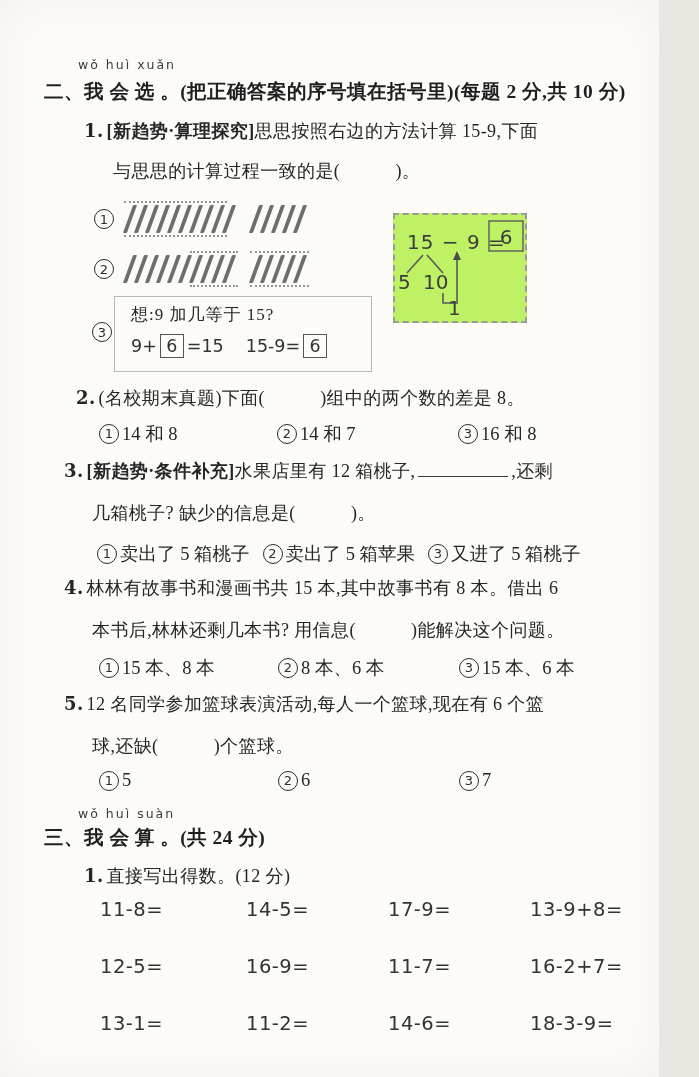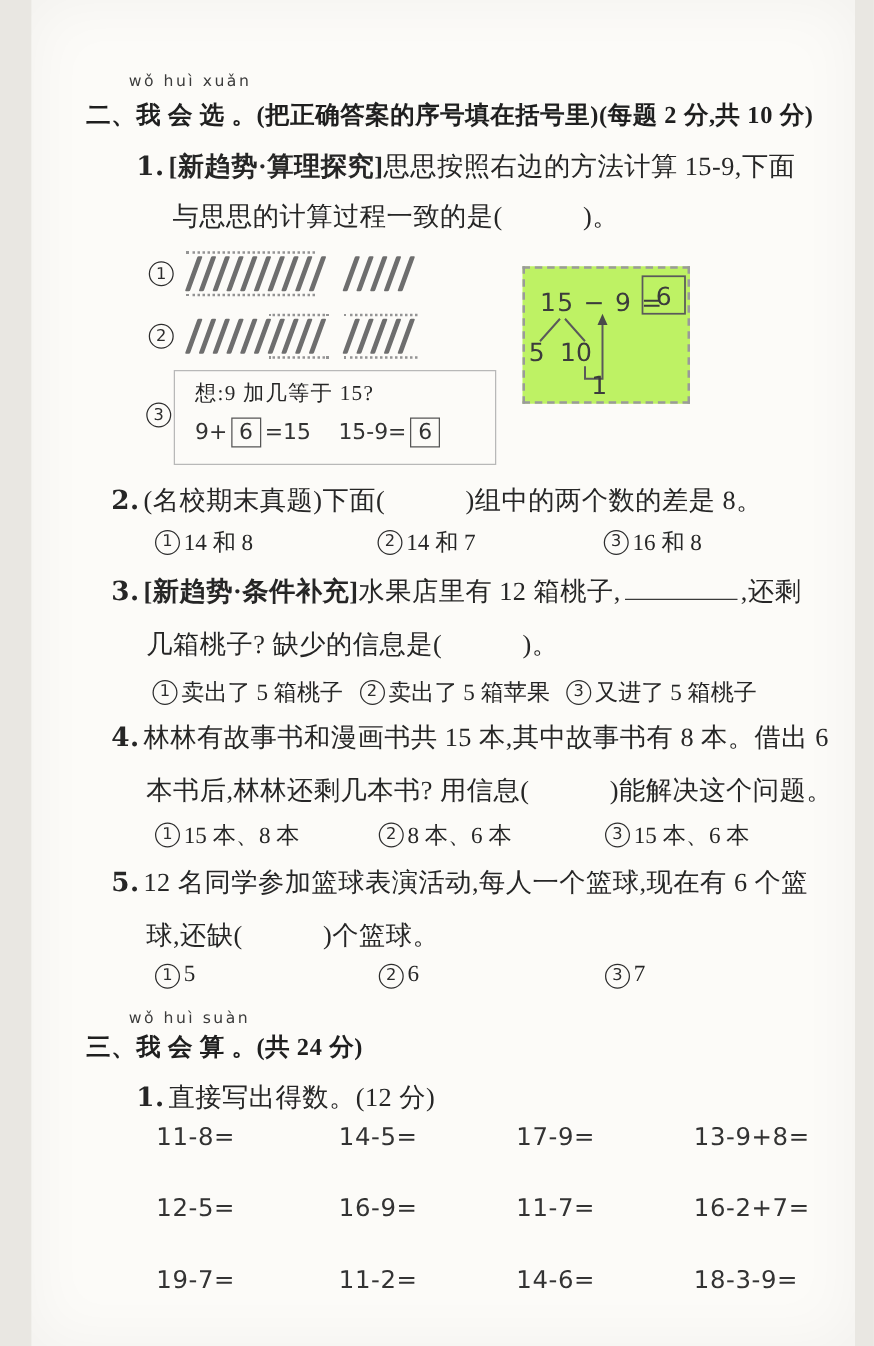"wǒ huì xuǎn" .page { margin-left: 25px -> none }
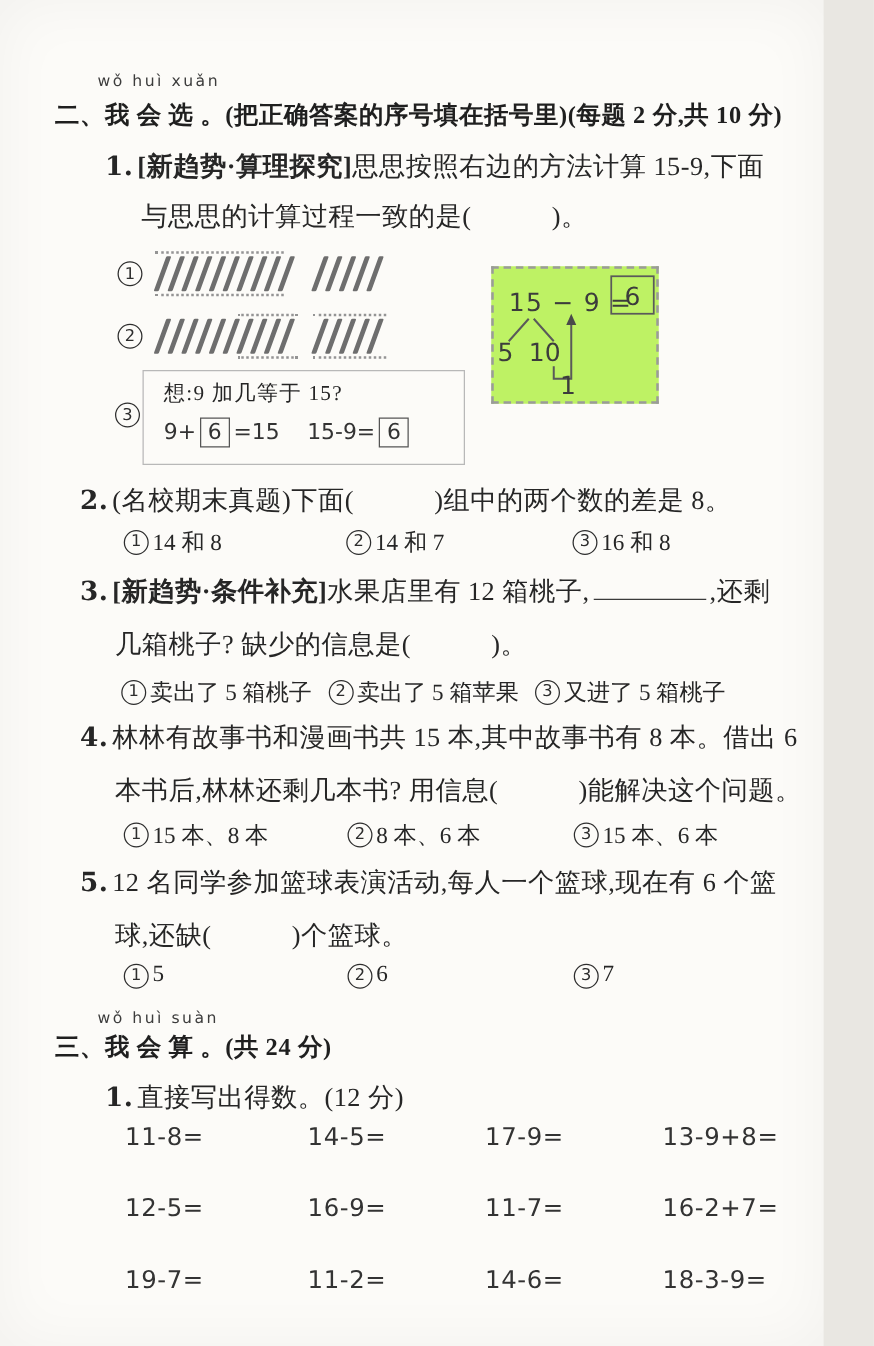"1. [新趋势·算理探究]思思按照右边的方法计算 15-9,下面" .qline { font-size: 21px -> 18px }
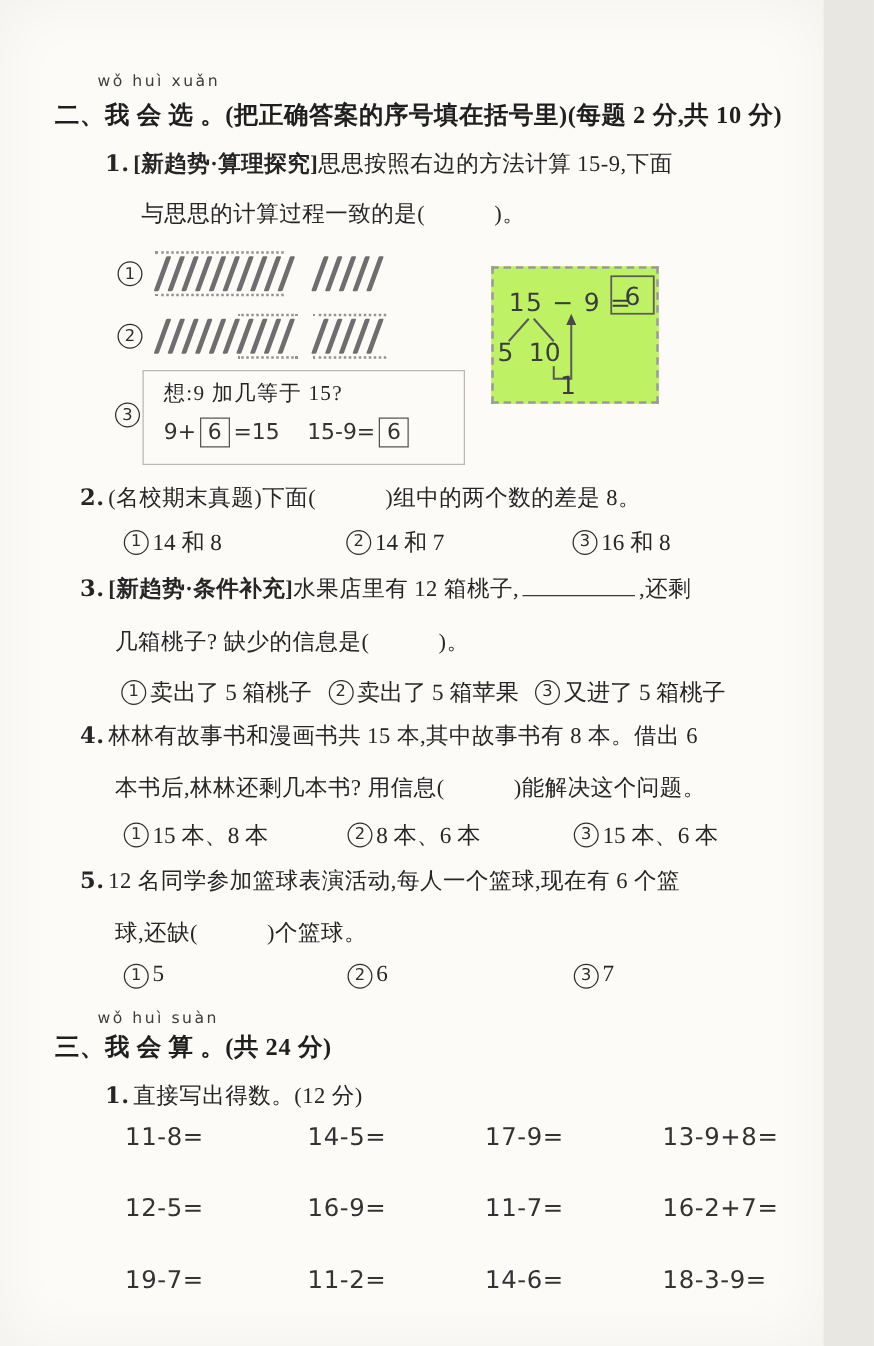"2. (名校期末真题)下面( )组中的两个数的差是 8。" div.abs { left: 64px -> 76px }
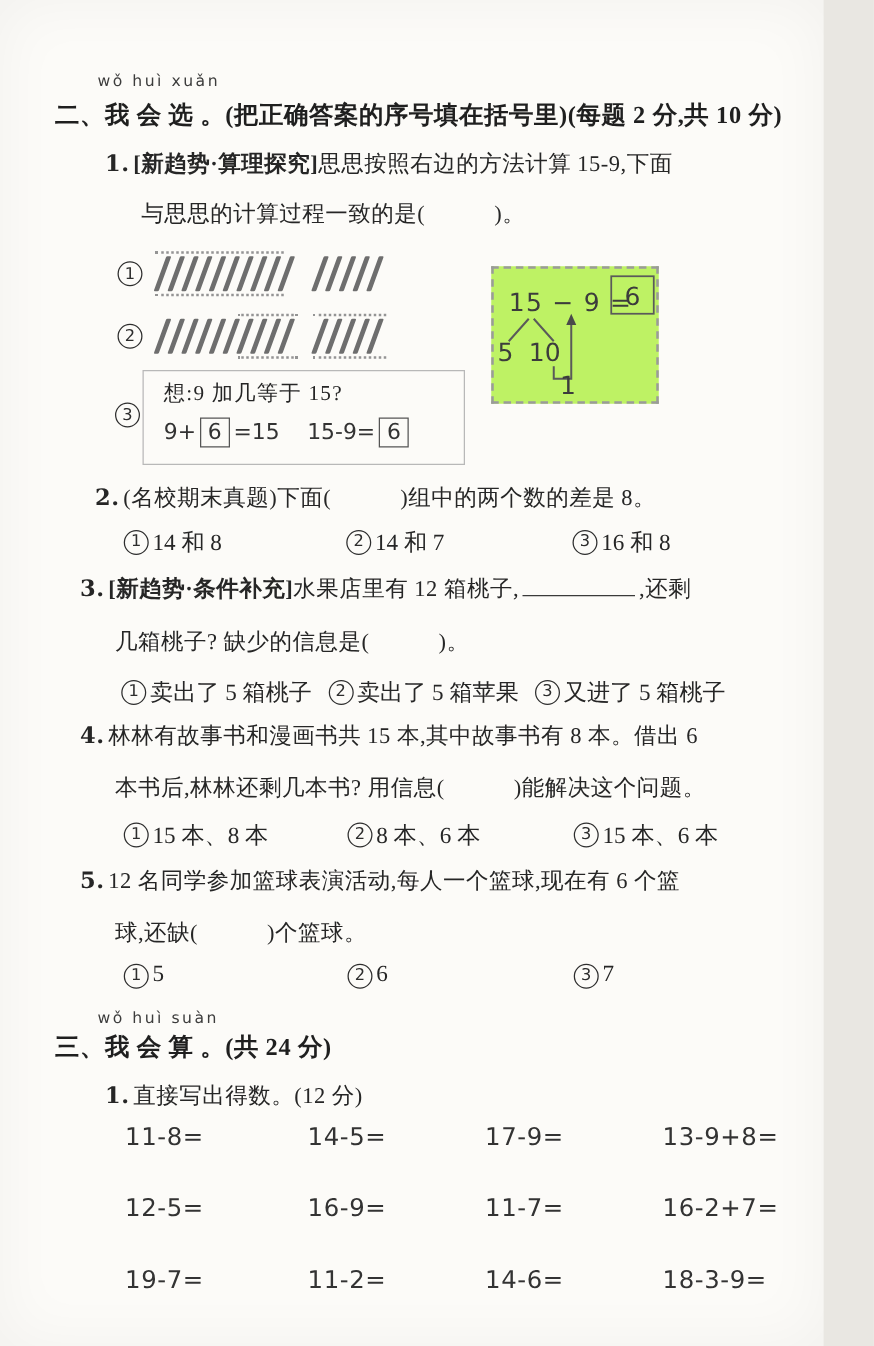"19-7=" span { text: 19-7 -> 13-1 }
